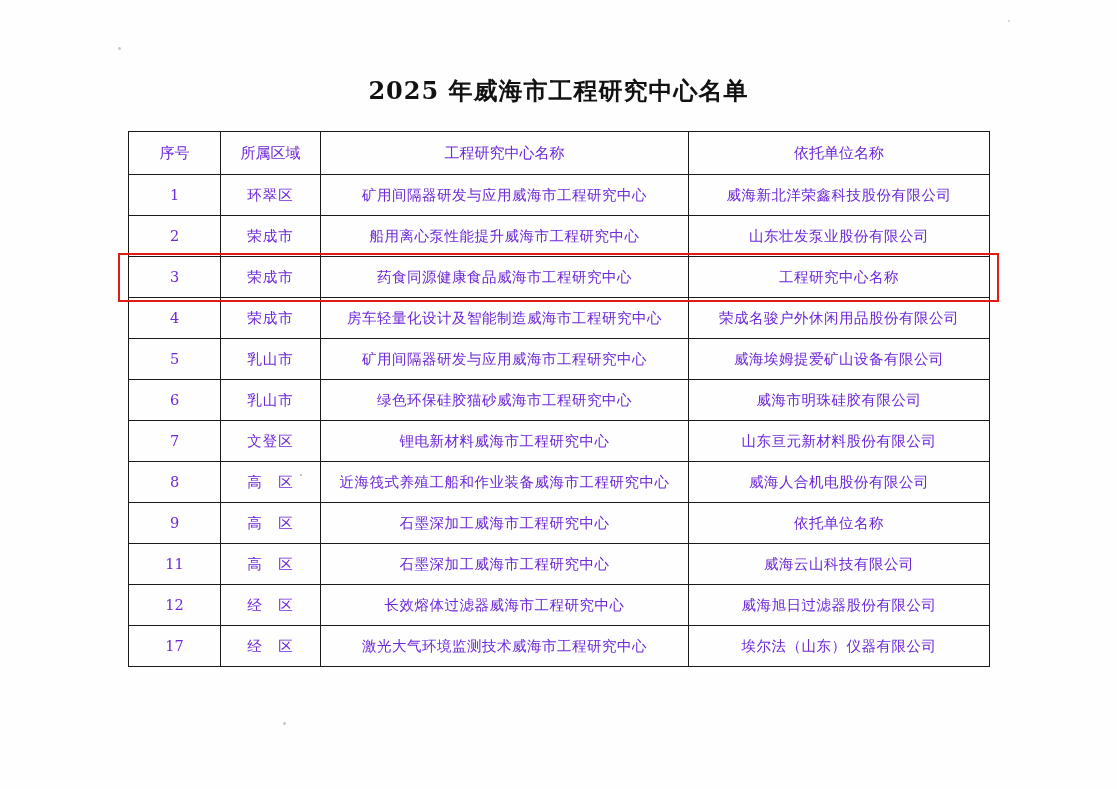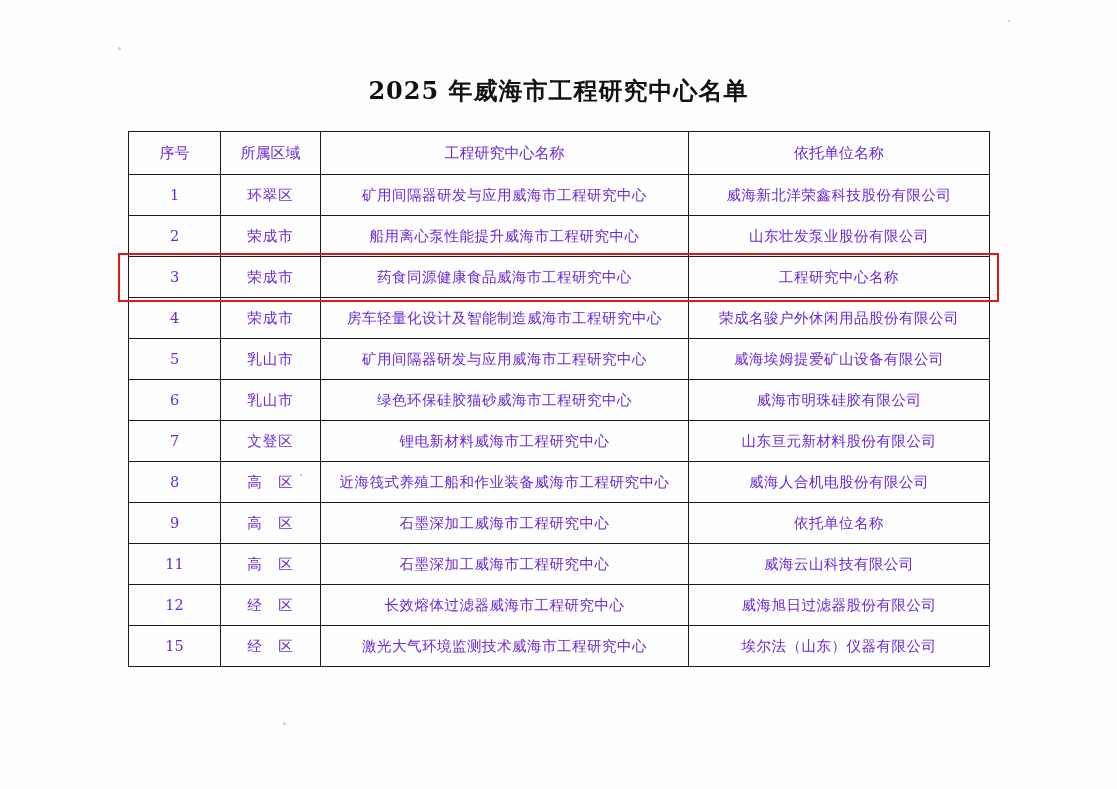"15" td.cell-no { text: 15 -> 17 }
